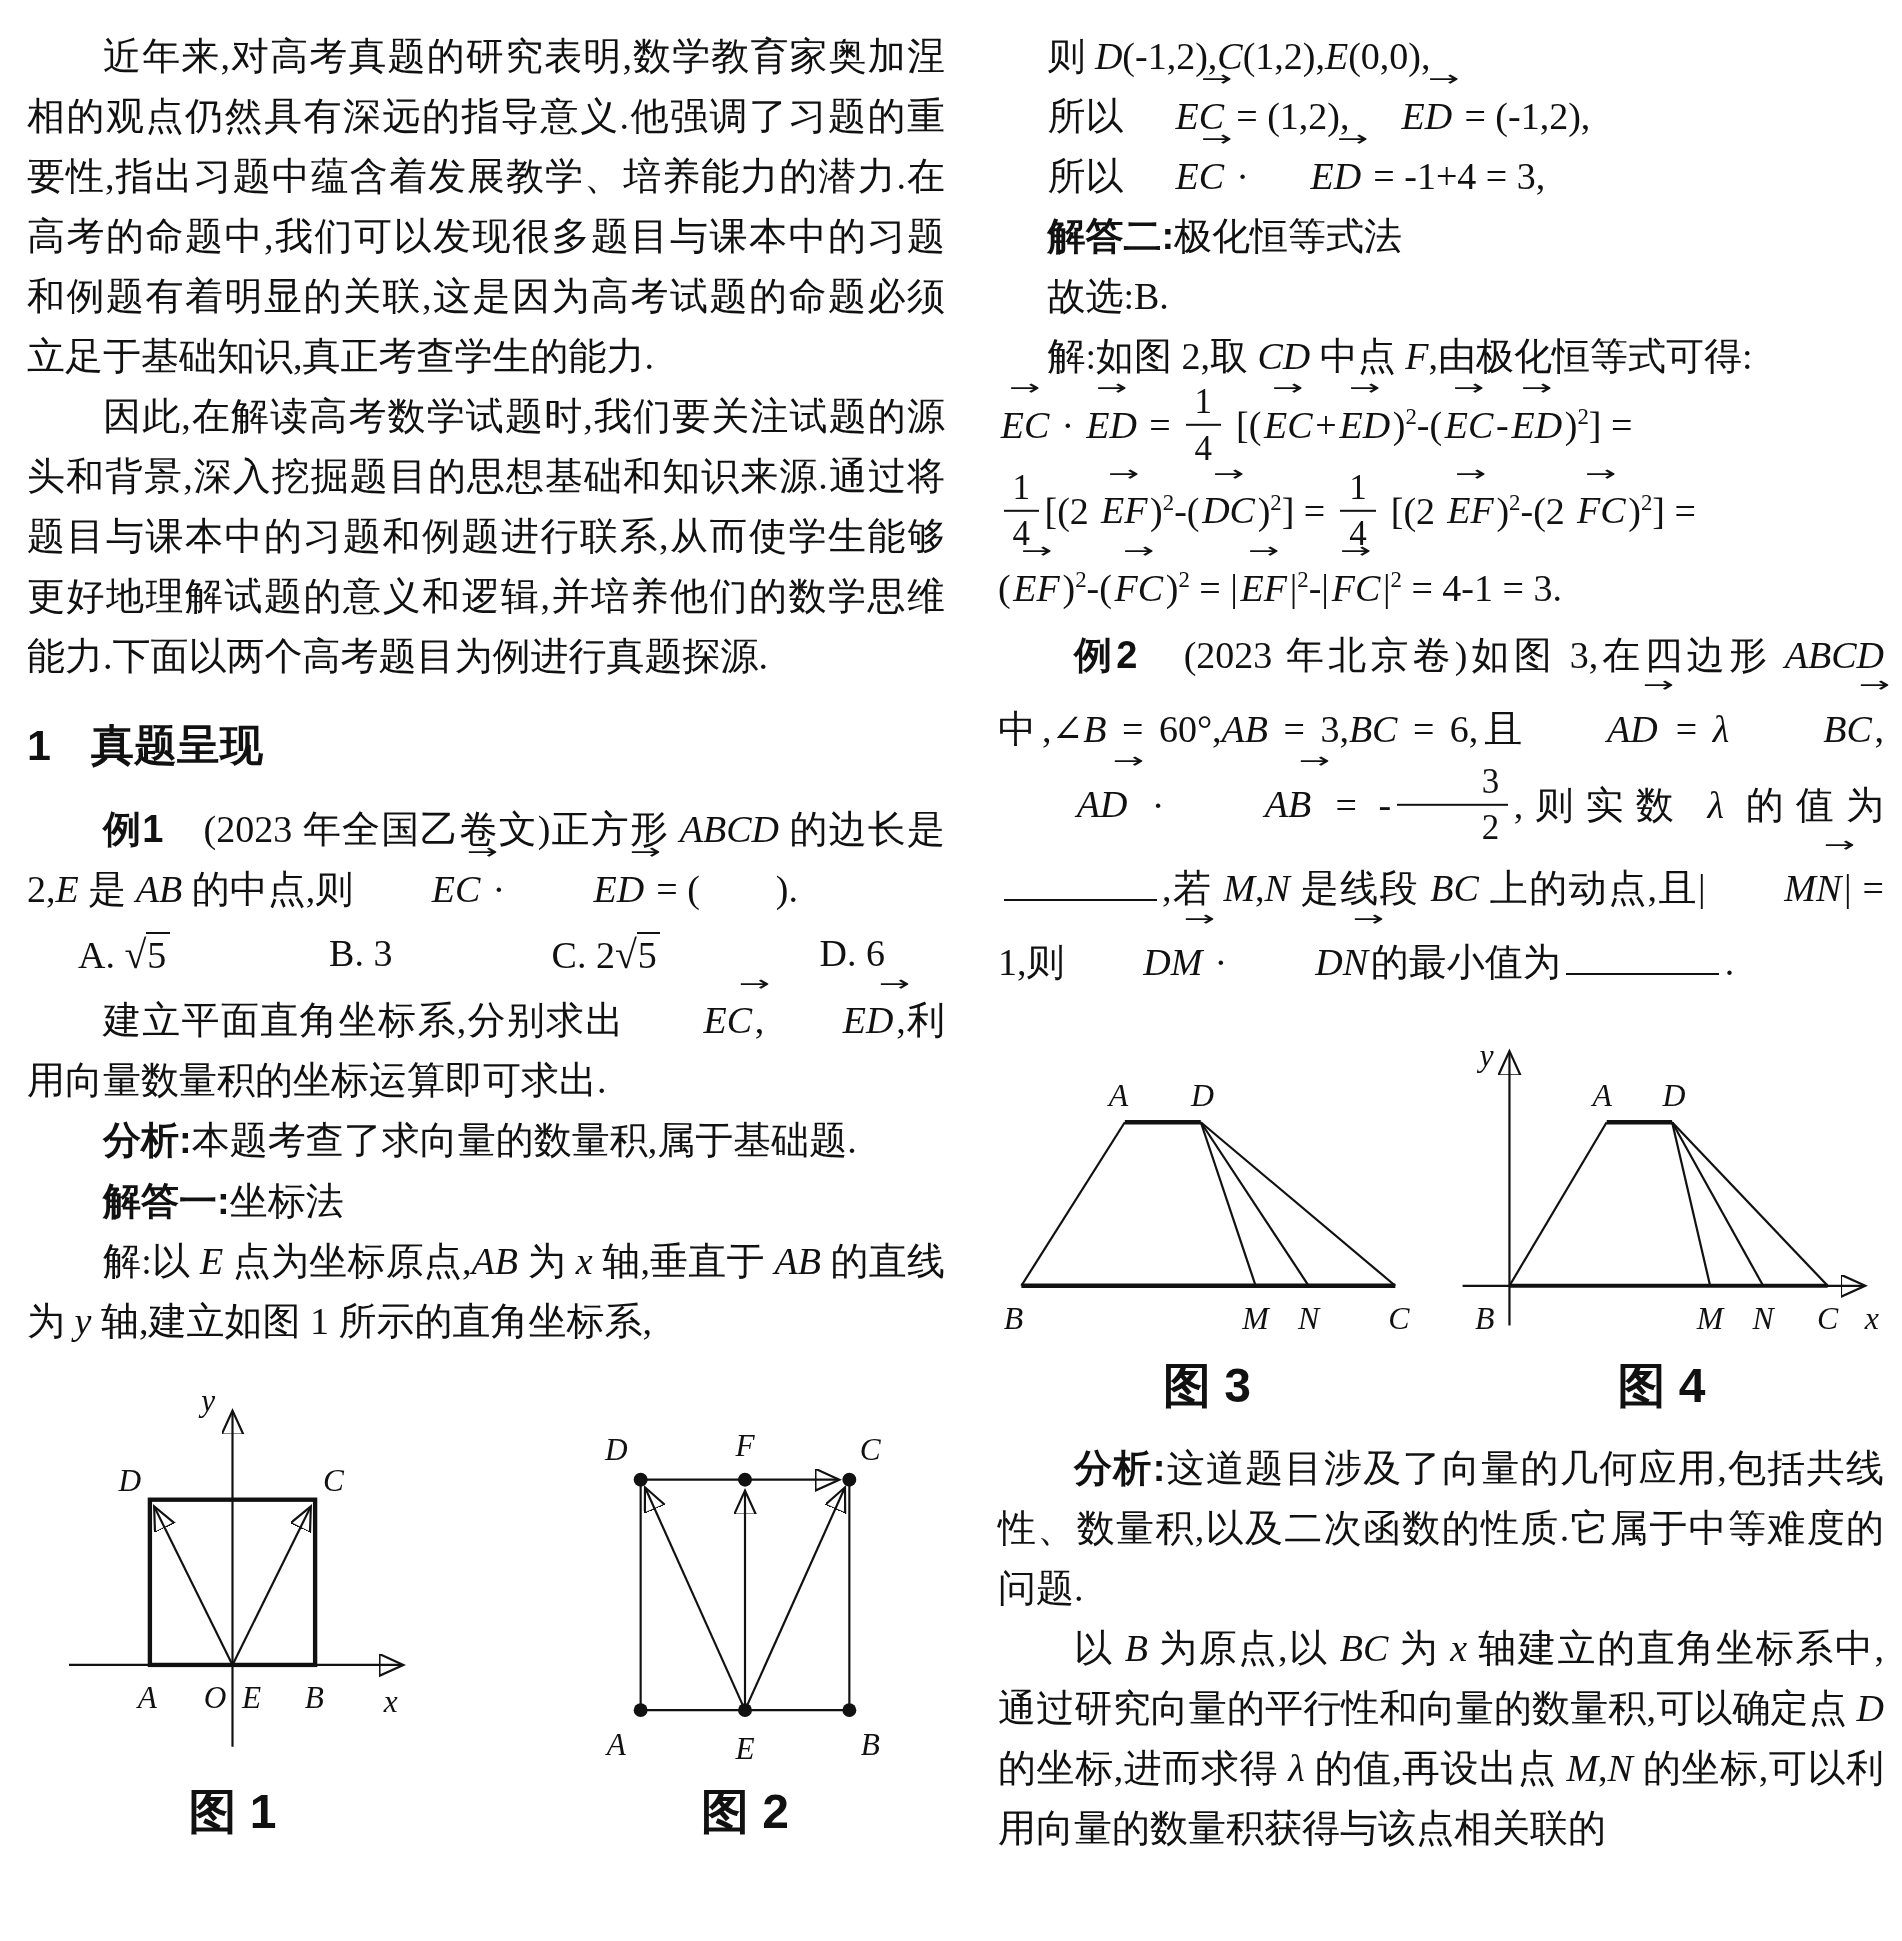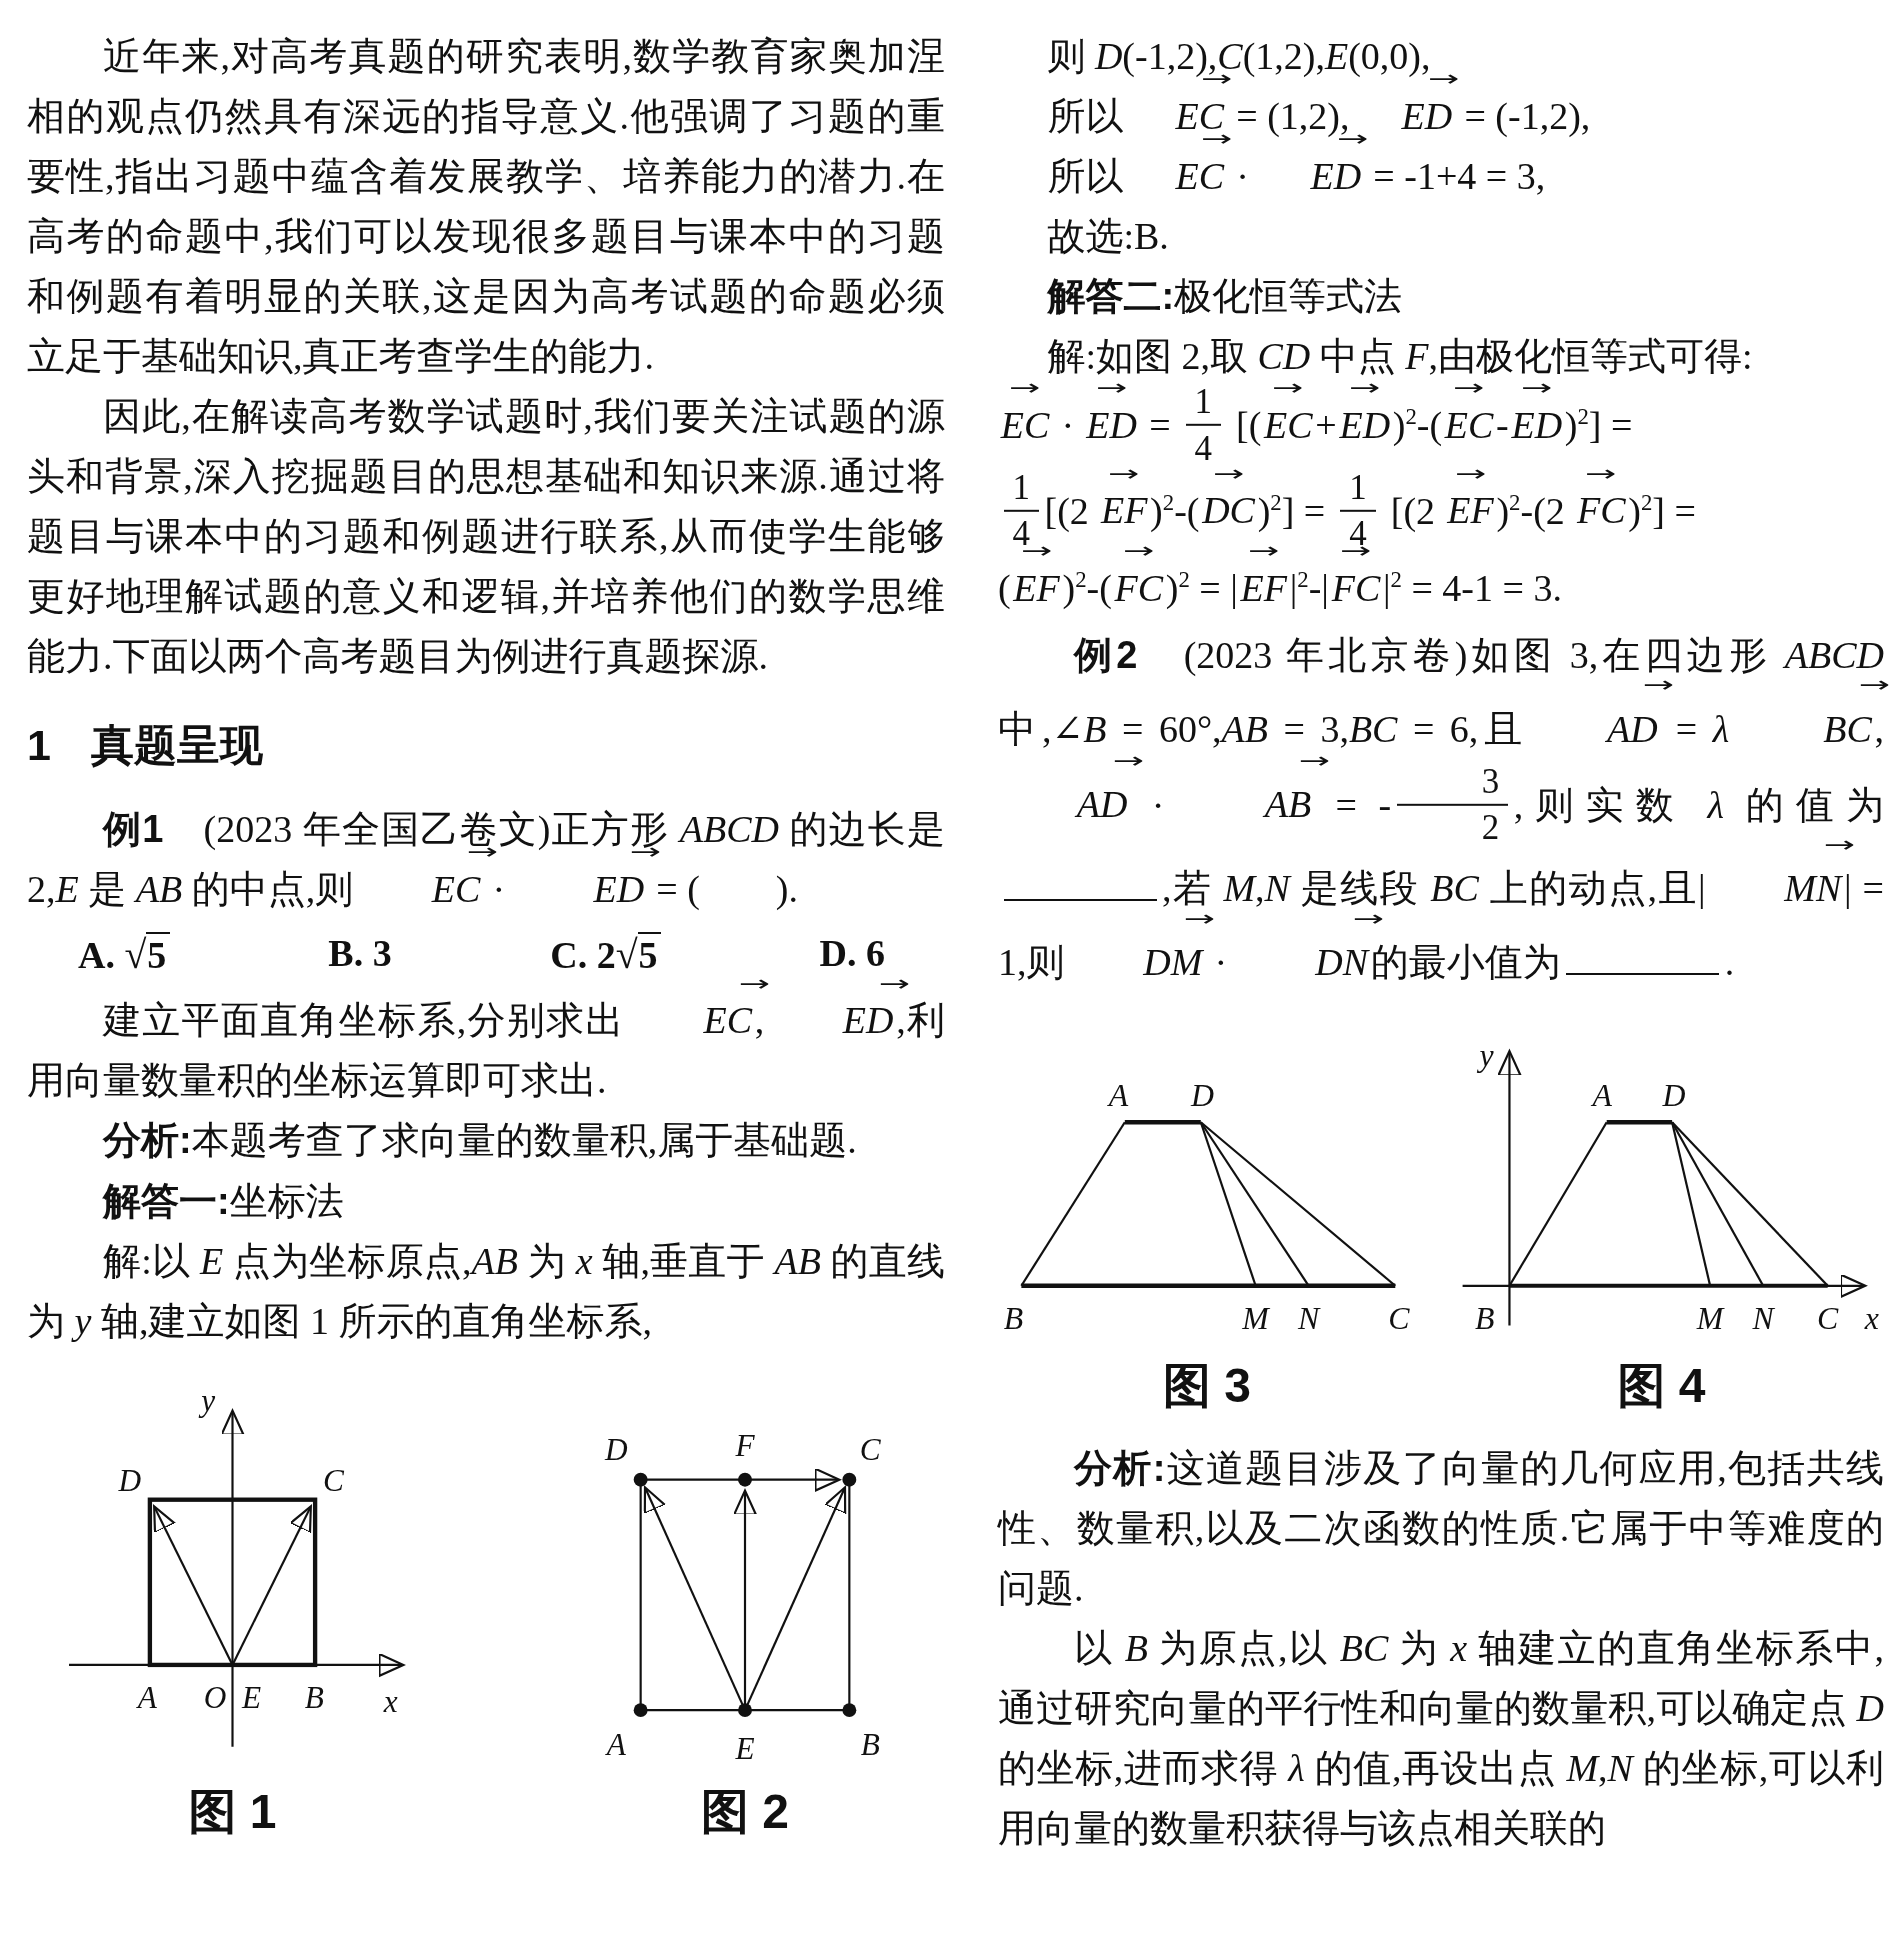"故选:B." p.body { order: before "解答二:极化恒等式法" -> after "解答二:极化恒等式法" }
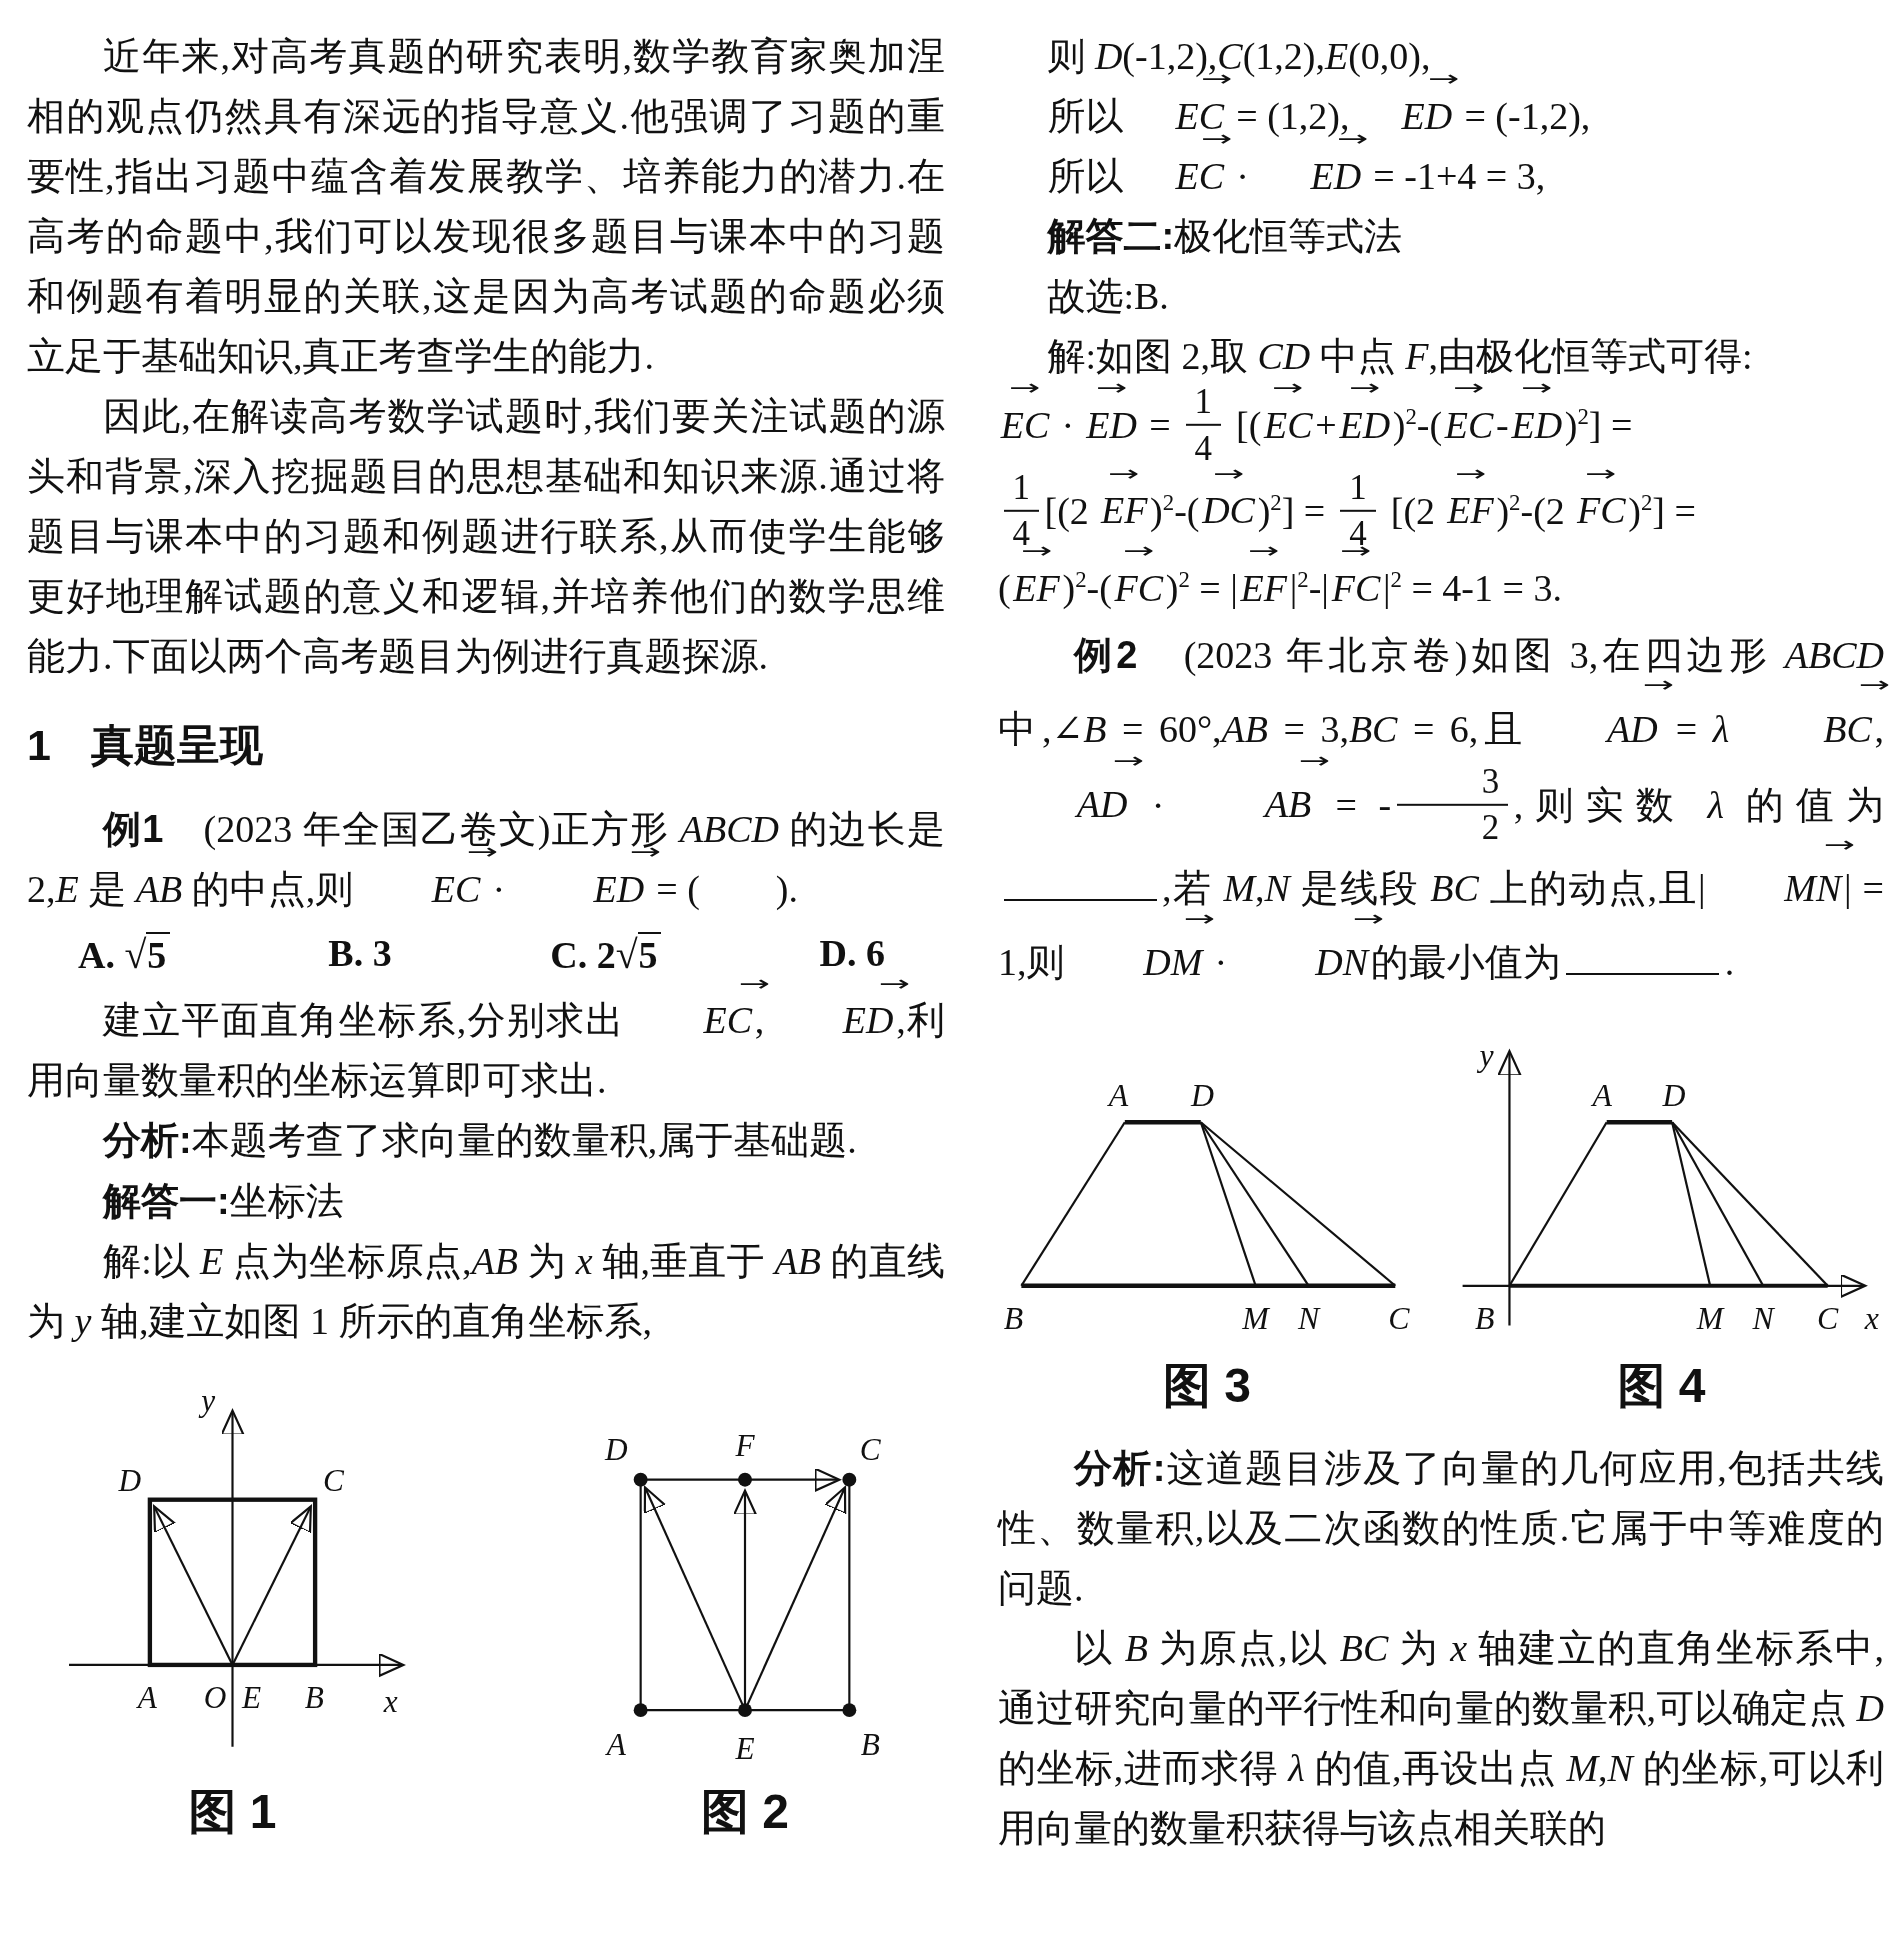"A. √5" .options { font-weight: bold -> none }
